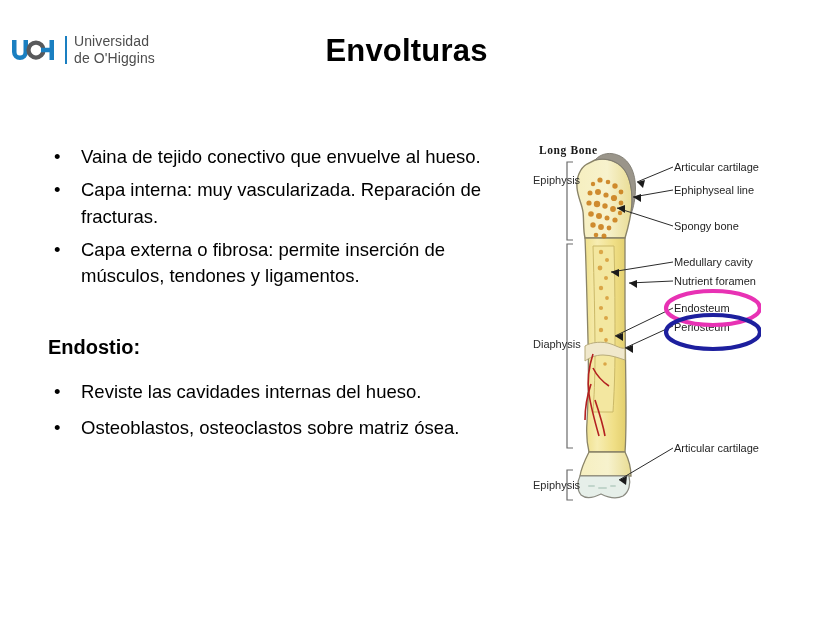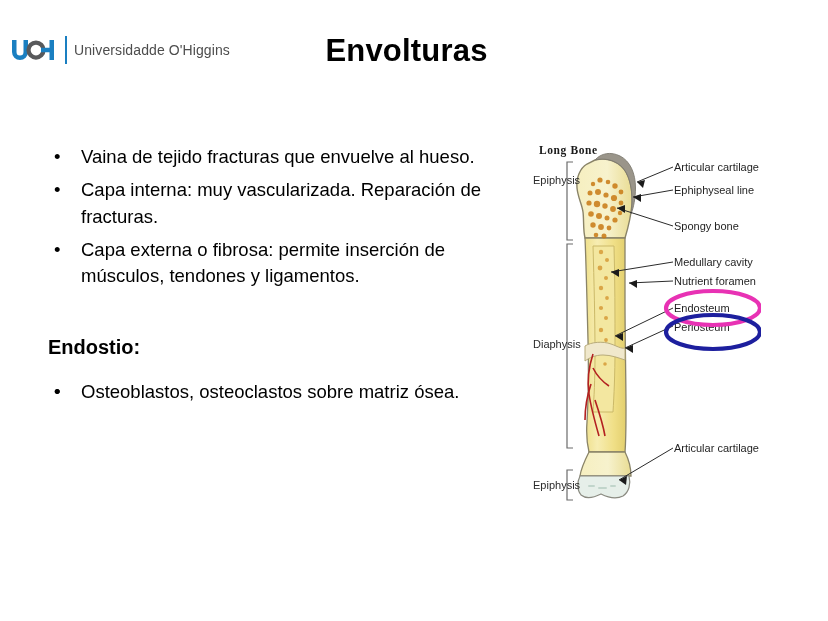"Universidad" #logo-text { flex-direction: row -> column }
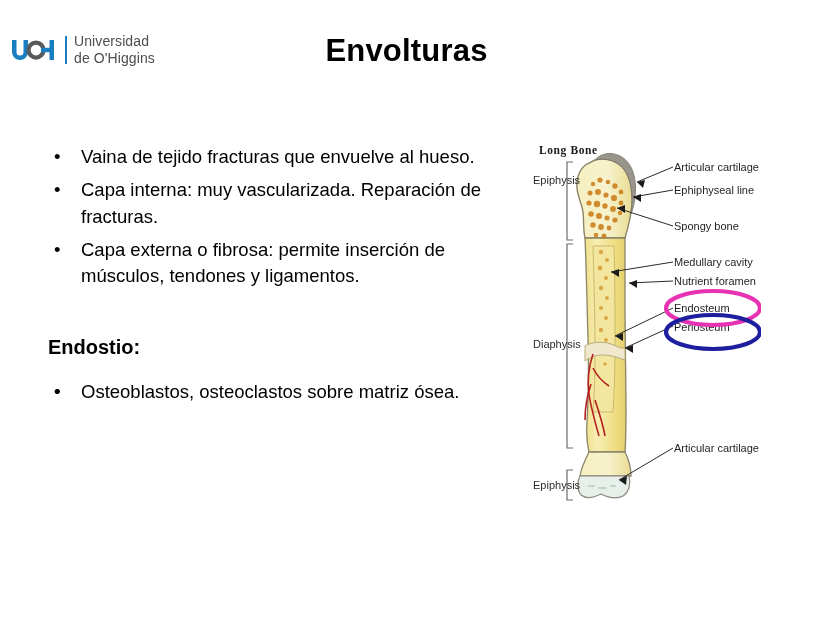"Vaina de tejido fracturas que" span { text: fracturas -> conectivo }
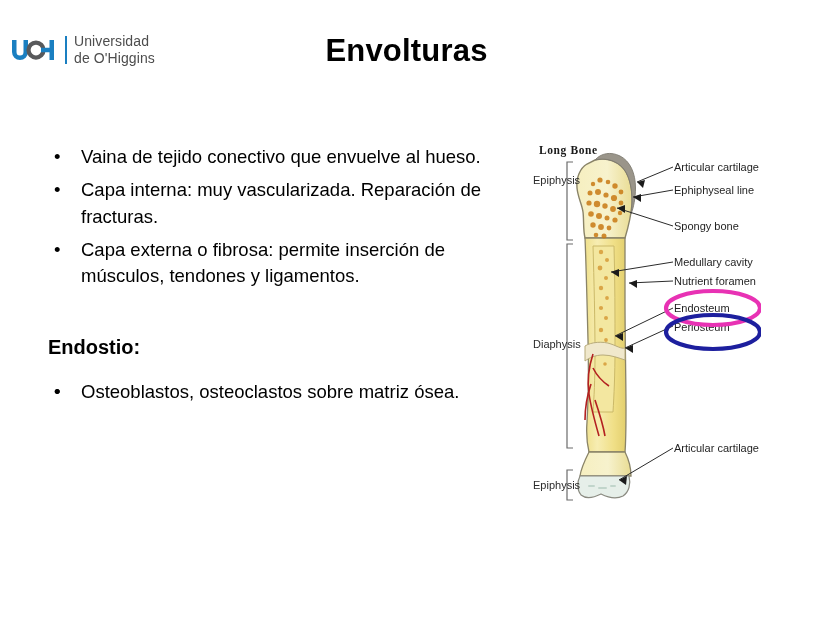"Reviste las cavidades internas del" span { html: none -> <span>Reviste las cavidades internas del hueso.</span> }
